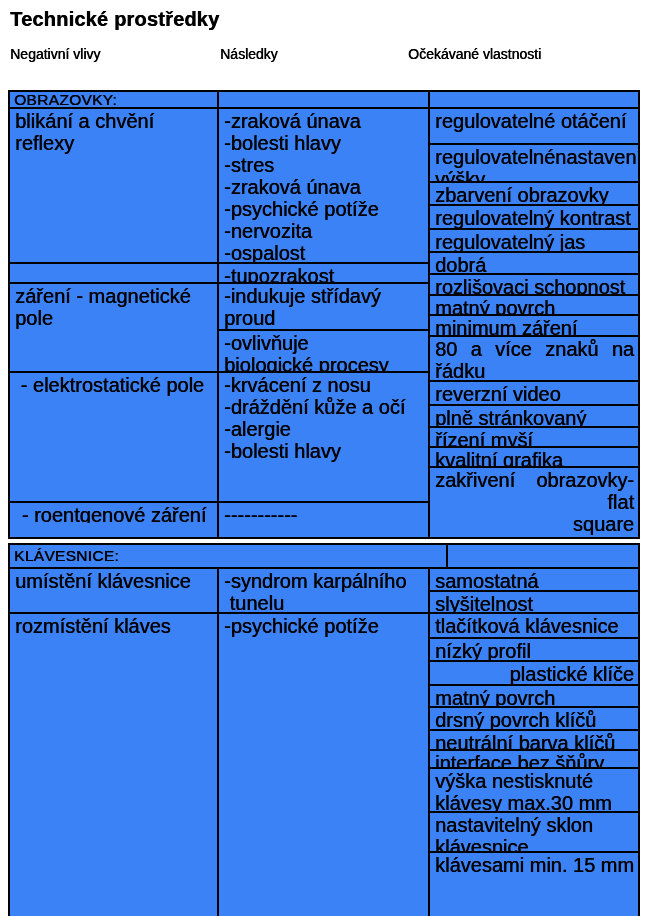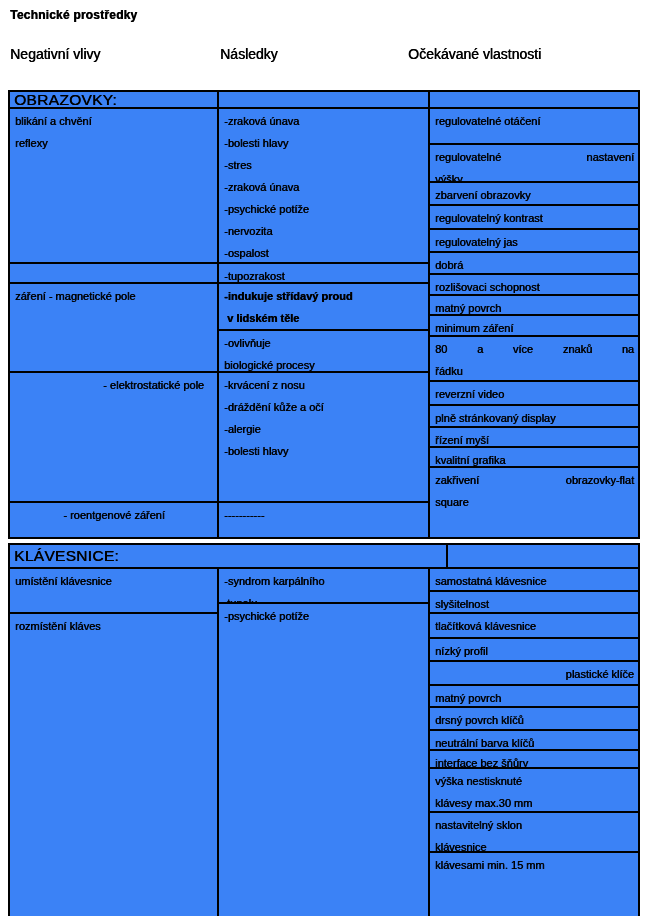"Technické prostředky" .title { font-size: 12px -> 20px }
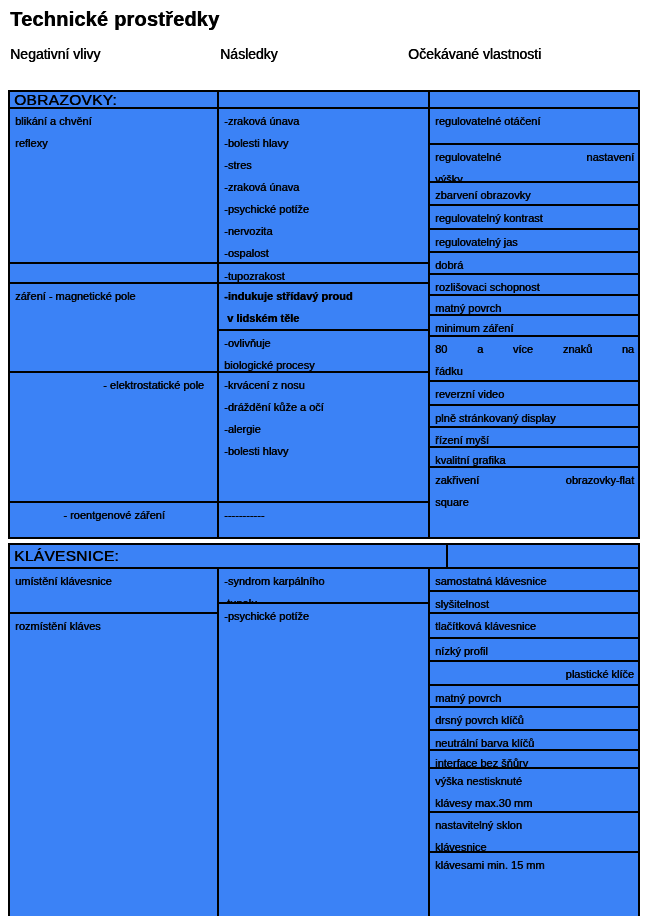"blikání a chvění" .cell { font-size: 11px -> 20px }
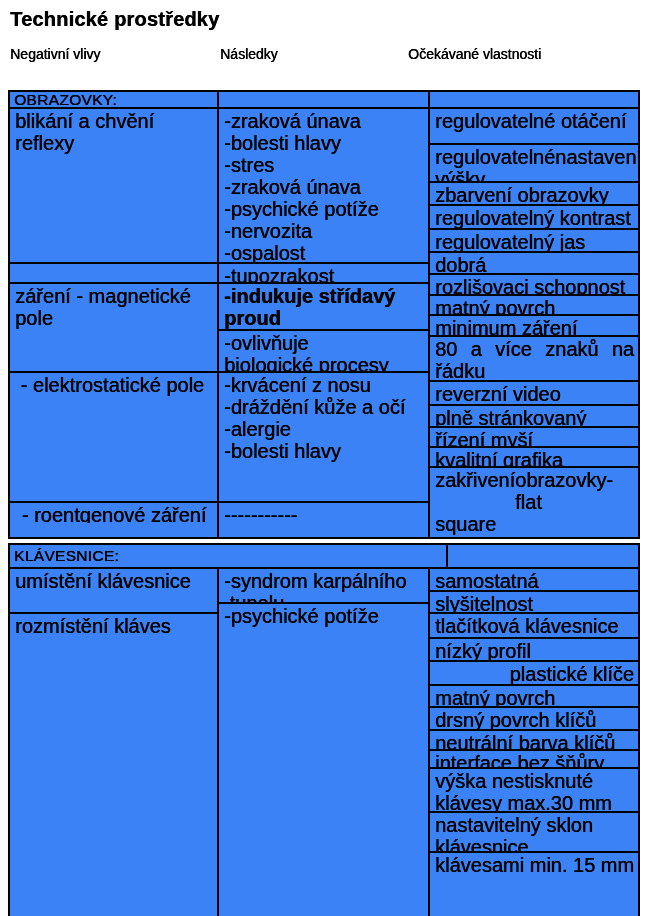"-indukuje střídavý proud" div.cell { font-weight: bold -> none }
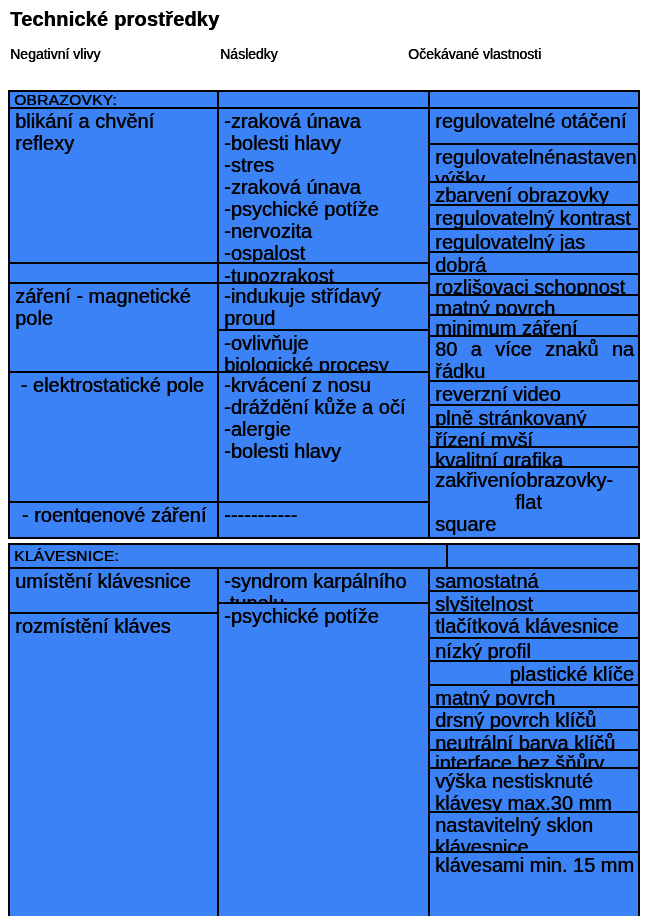"zakřivení" div.cell { text-align: none -> right }
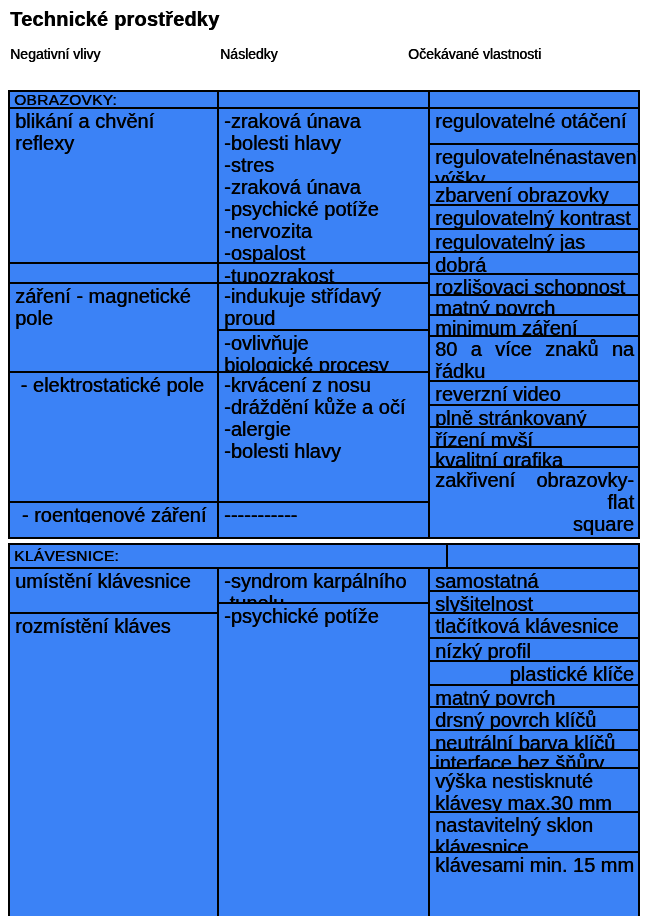"-syndrom karpálního" div.cell { height: 35px -> 45px }
